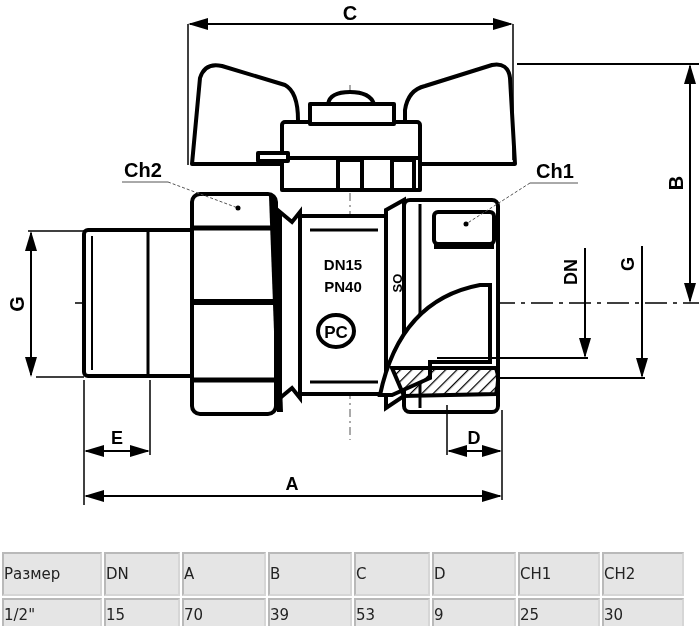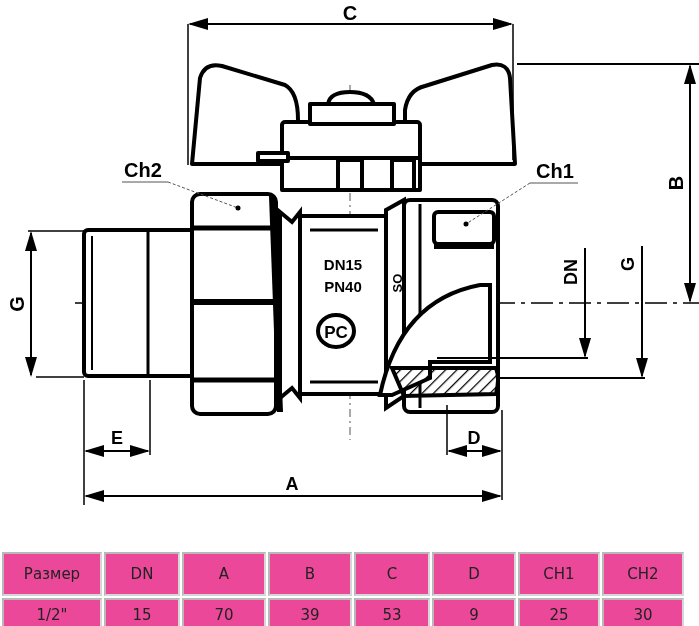"Размер" #spec-table td { background: #ec4899 -> #e5e5e5; text-align: center -> none }
